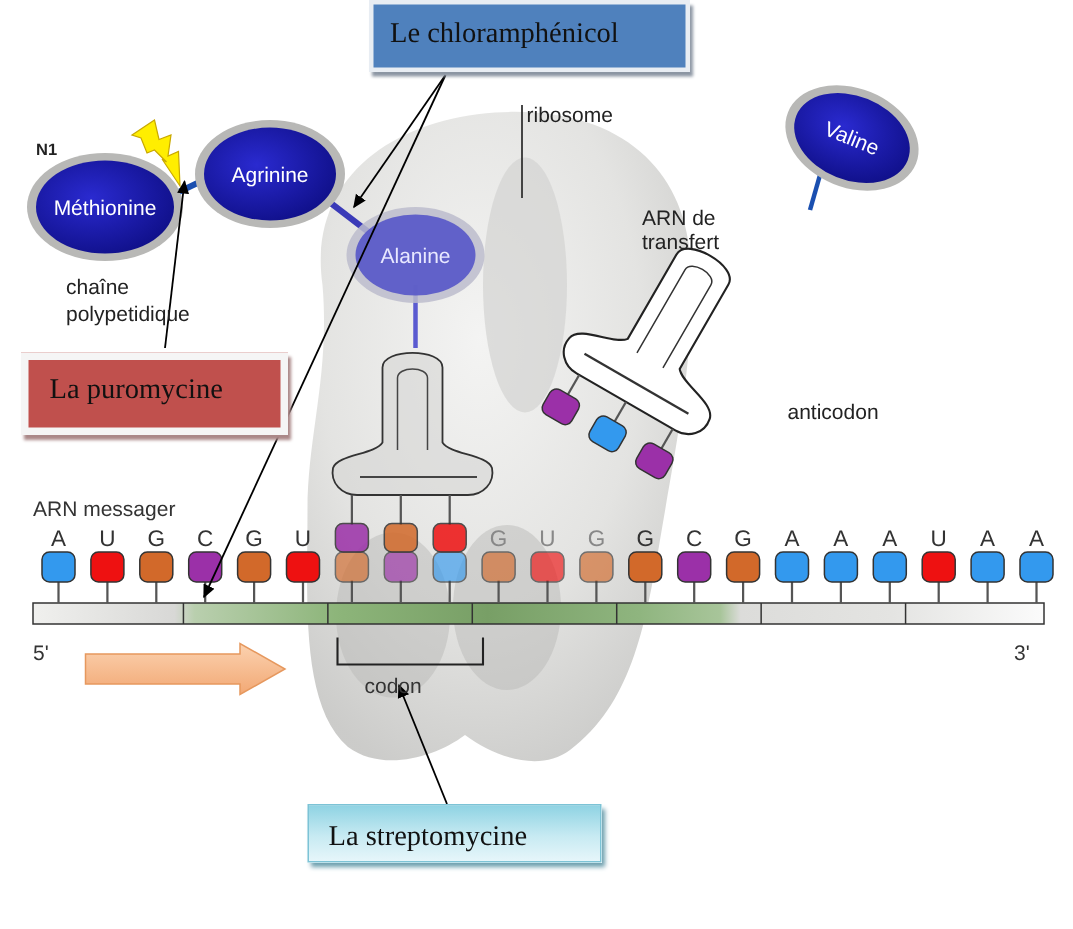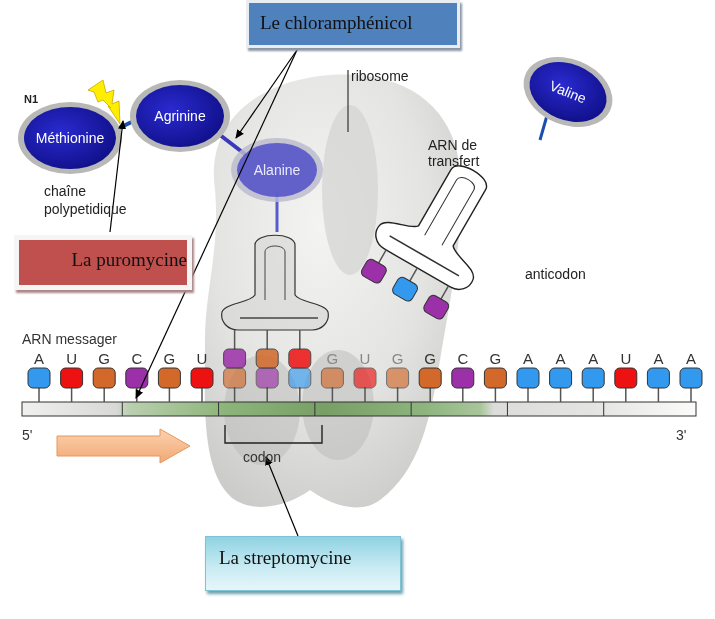"La puromycine" .callout-puro { text-align: right -> none }
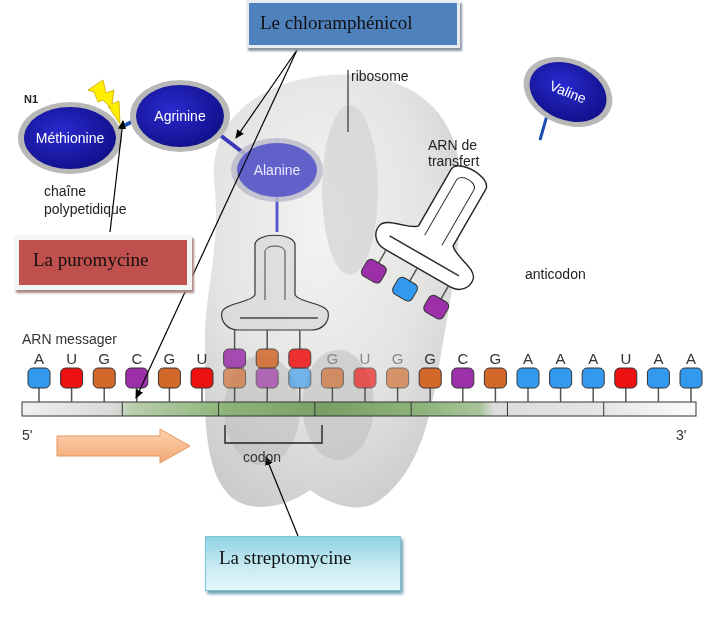"La streptomycine" .callout-strepto { height: 55px -> 39px }
